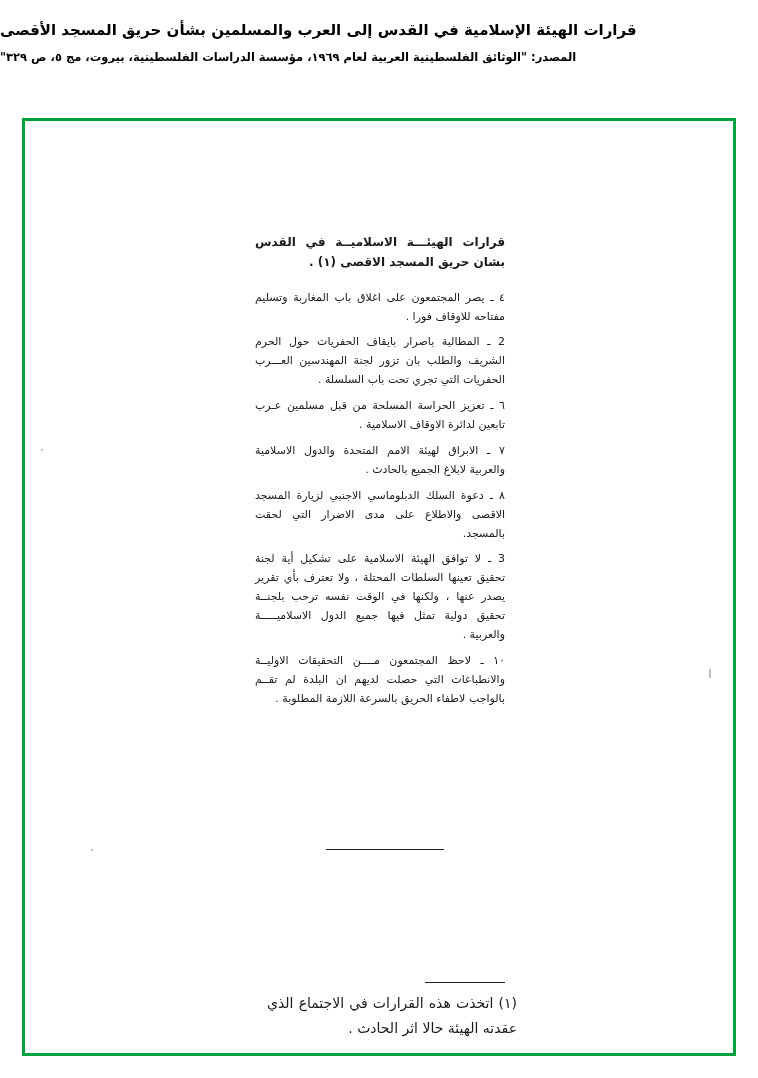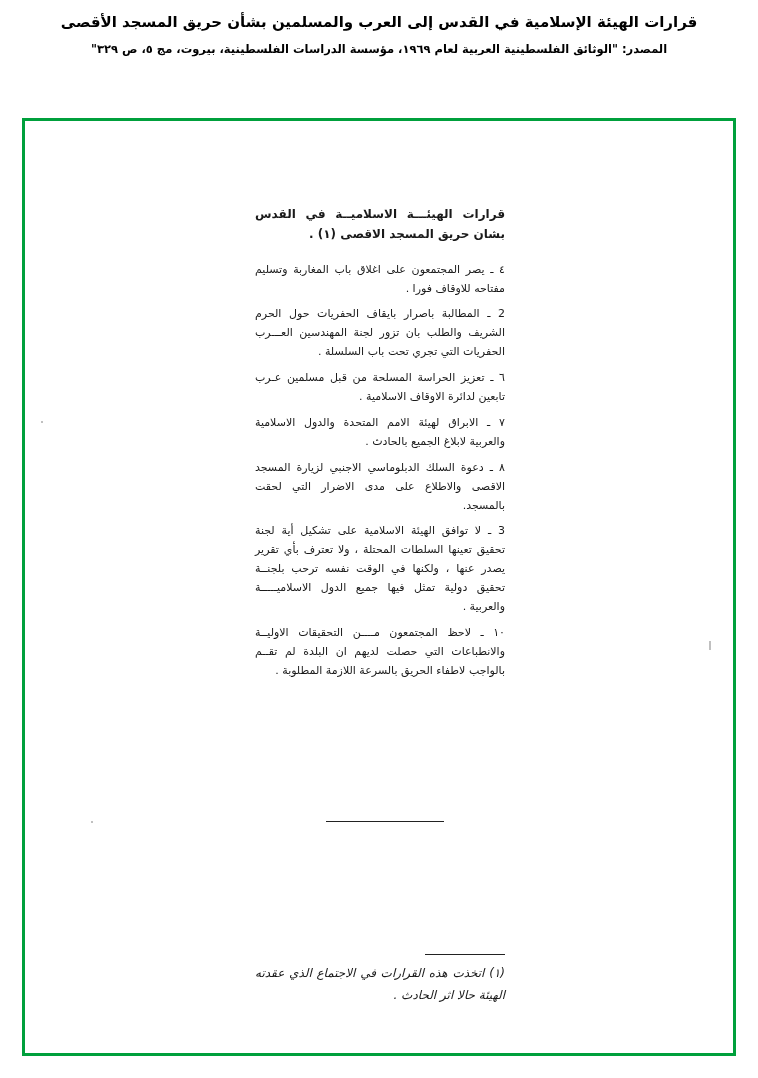"قرارات الهيئة الإسلامية في القدس" .header { padding-top: 12px -> 20px; text-align: center -> left }
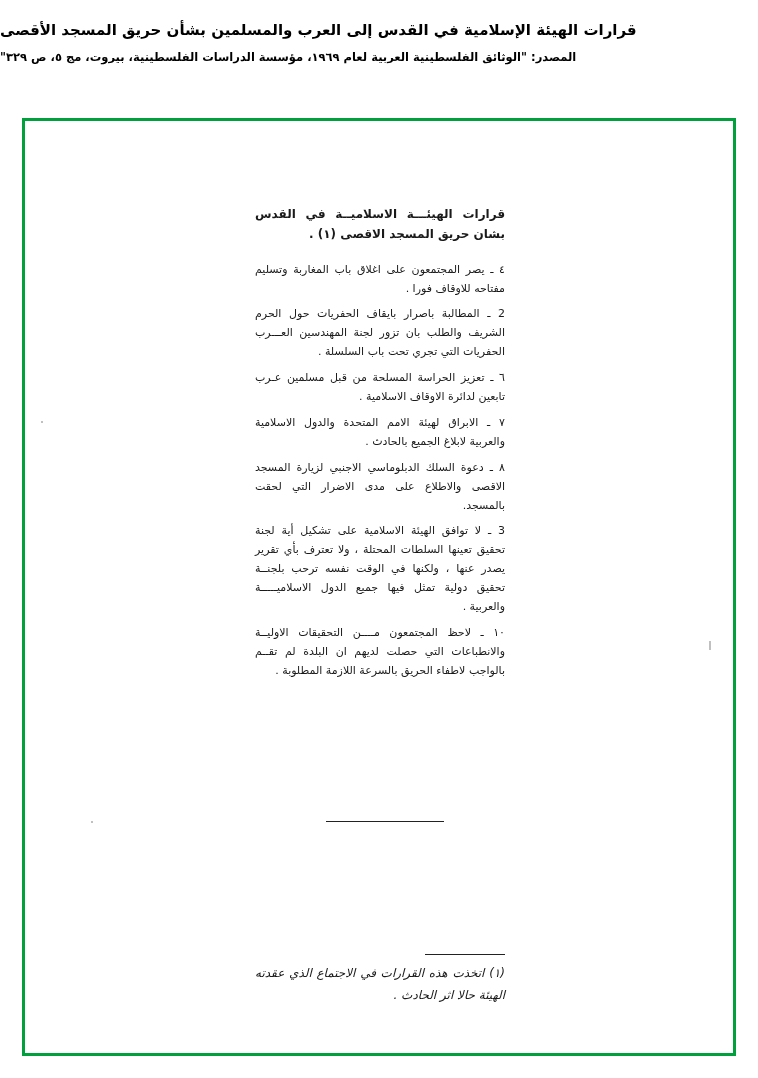"قرارات الهيئـــة الاسلاميــة في القدس" .scan-page { margin-top: none -> 28px }
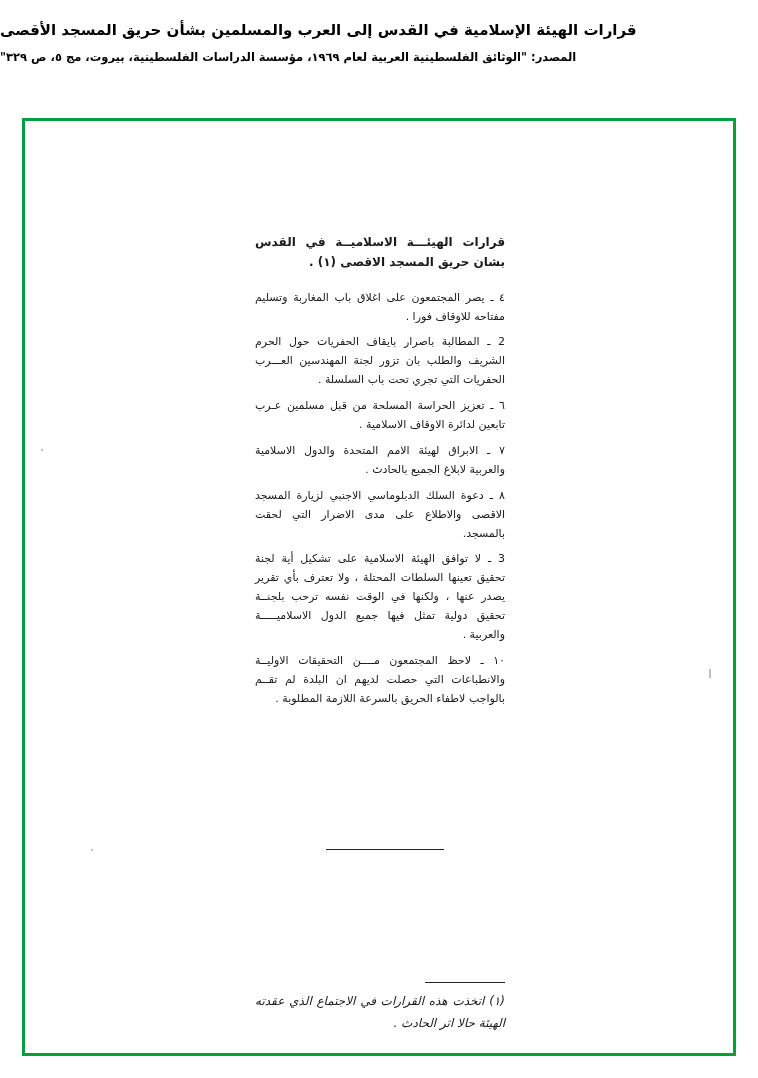"(١) اتخذت هذه القرارات في" .footnote { font-size: 12px -> 14px; font-style: italic -> none; right: 228px -> 216px }
